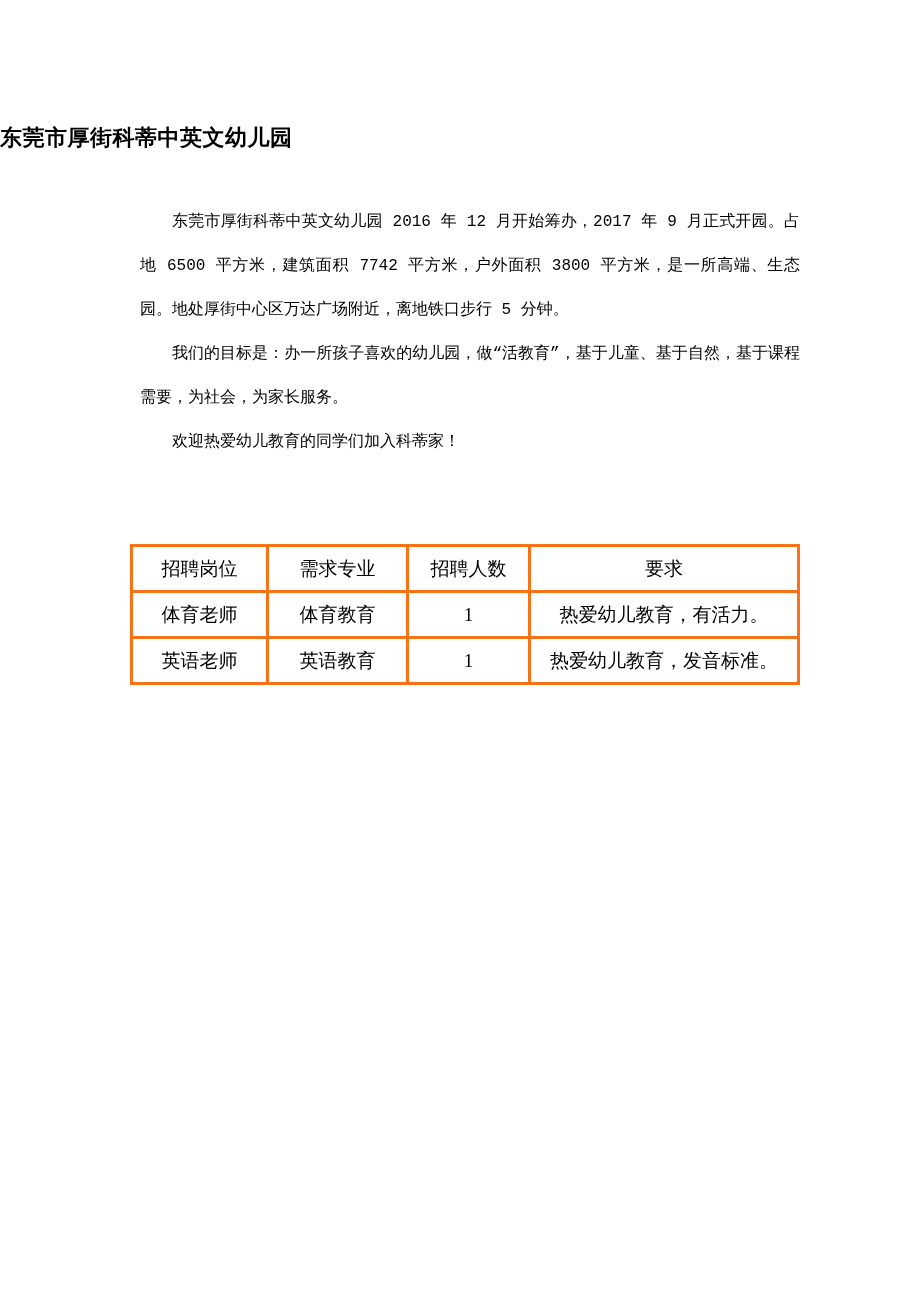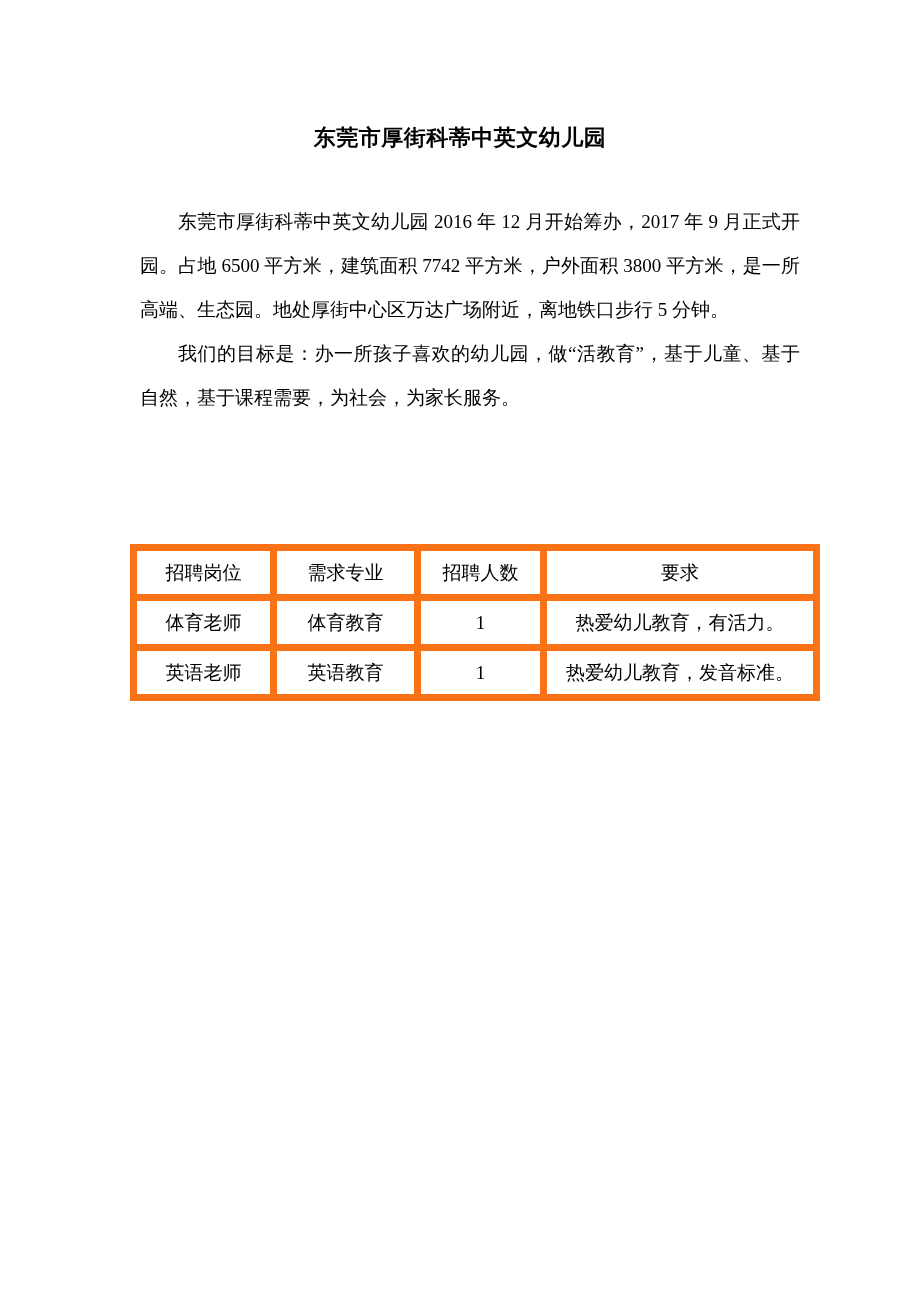"东莞市厚街科蒂中英文幼儿园" .title { text-align: center -> none }
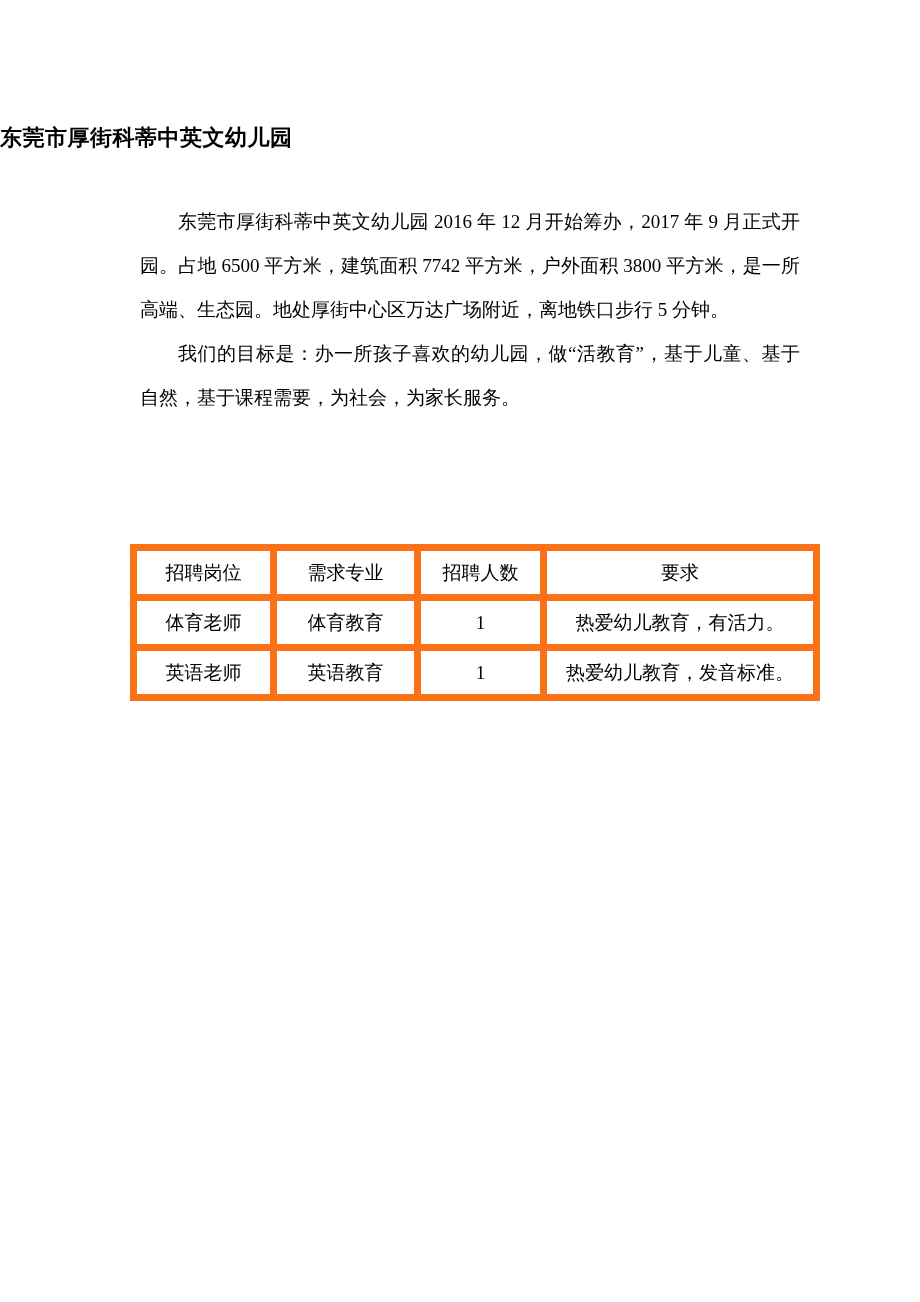"东莞市厚街科蒂中英文幼儿园 2016 年 12 月开始筹办，2017" .para { font-family: none -> Liberation Mono, monospace; font-size: 19px -> 16px }
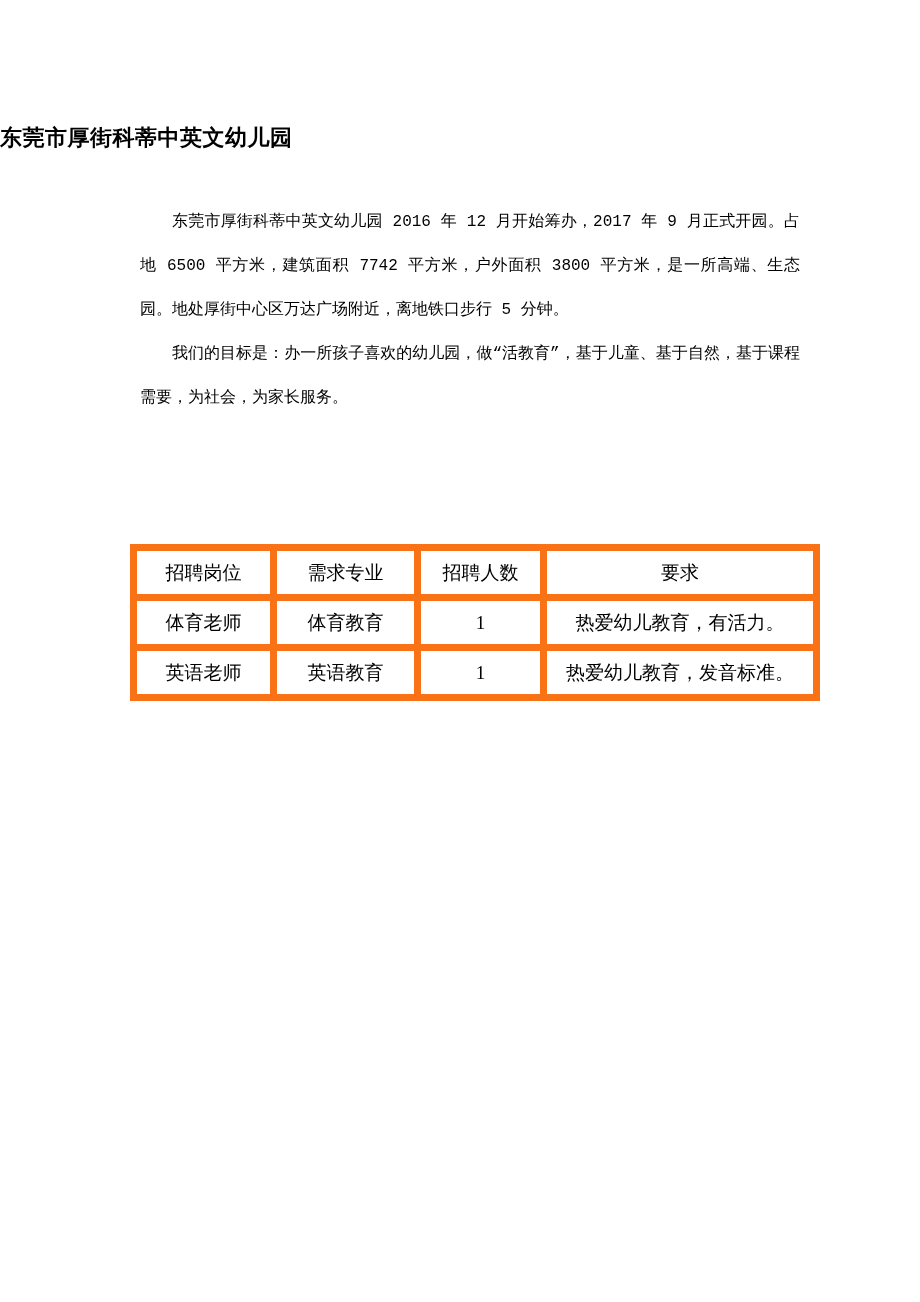"欢迎热爱幼儿教育的同学们加入科蒂家！" p { html: none -> <p>欢迎热爱幼儿教育的同学们加入科蒂家！</p> }
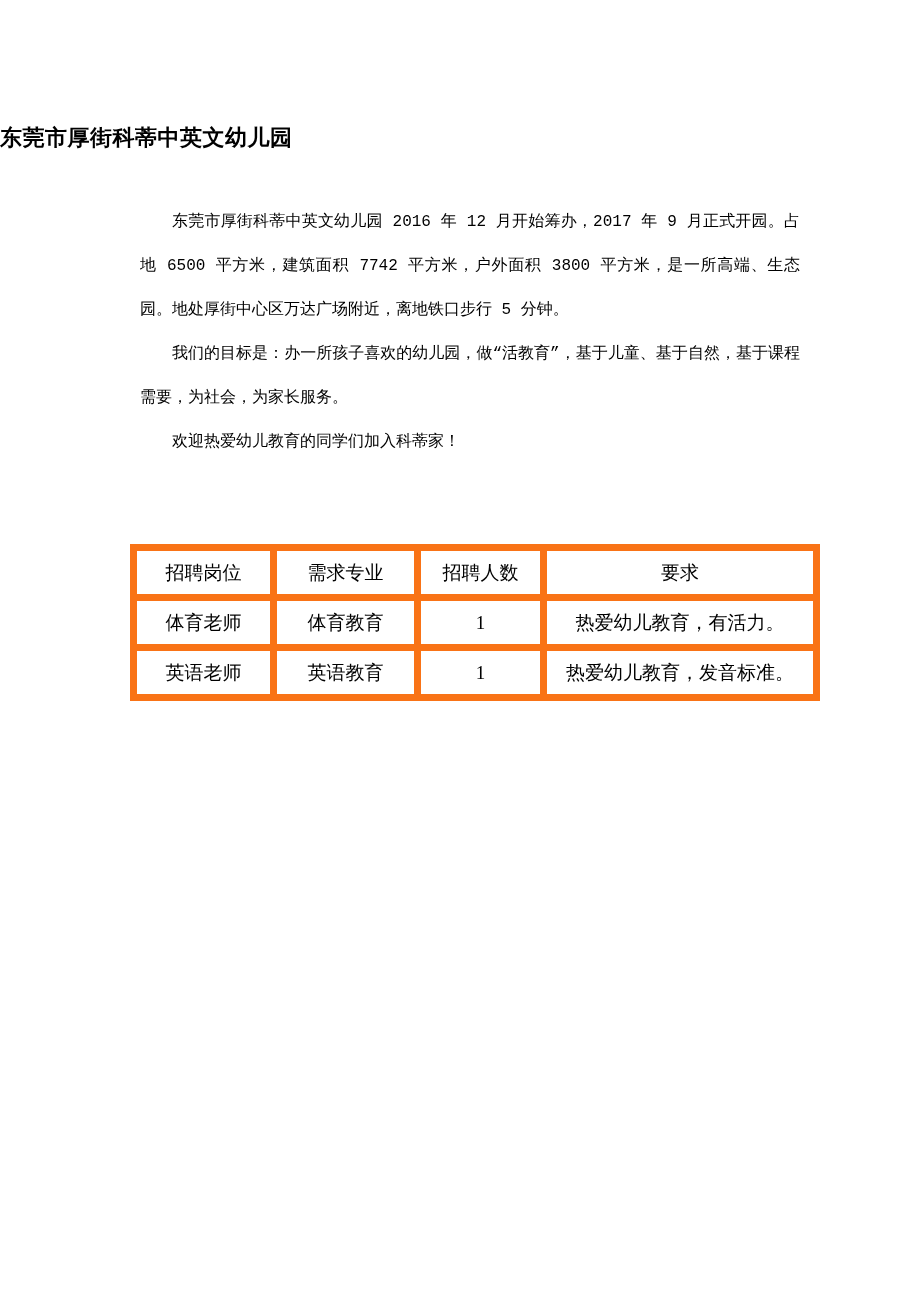"招聘岗位" table.recruit td, table.recruit th { border: 7px solid #f97316 -> 3px solid #f97316 }
